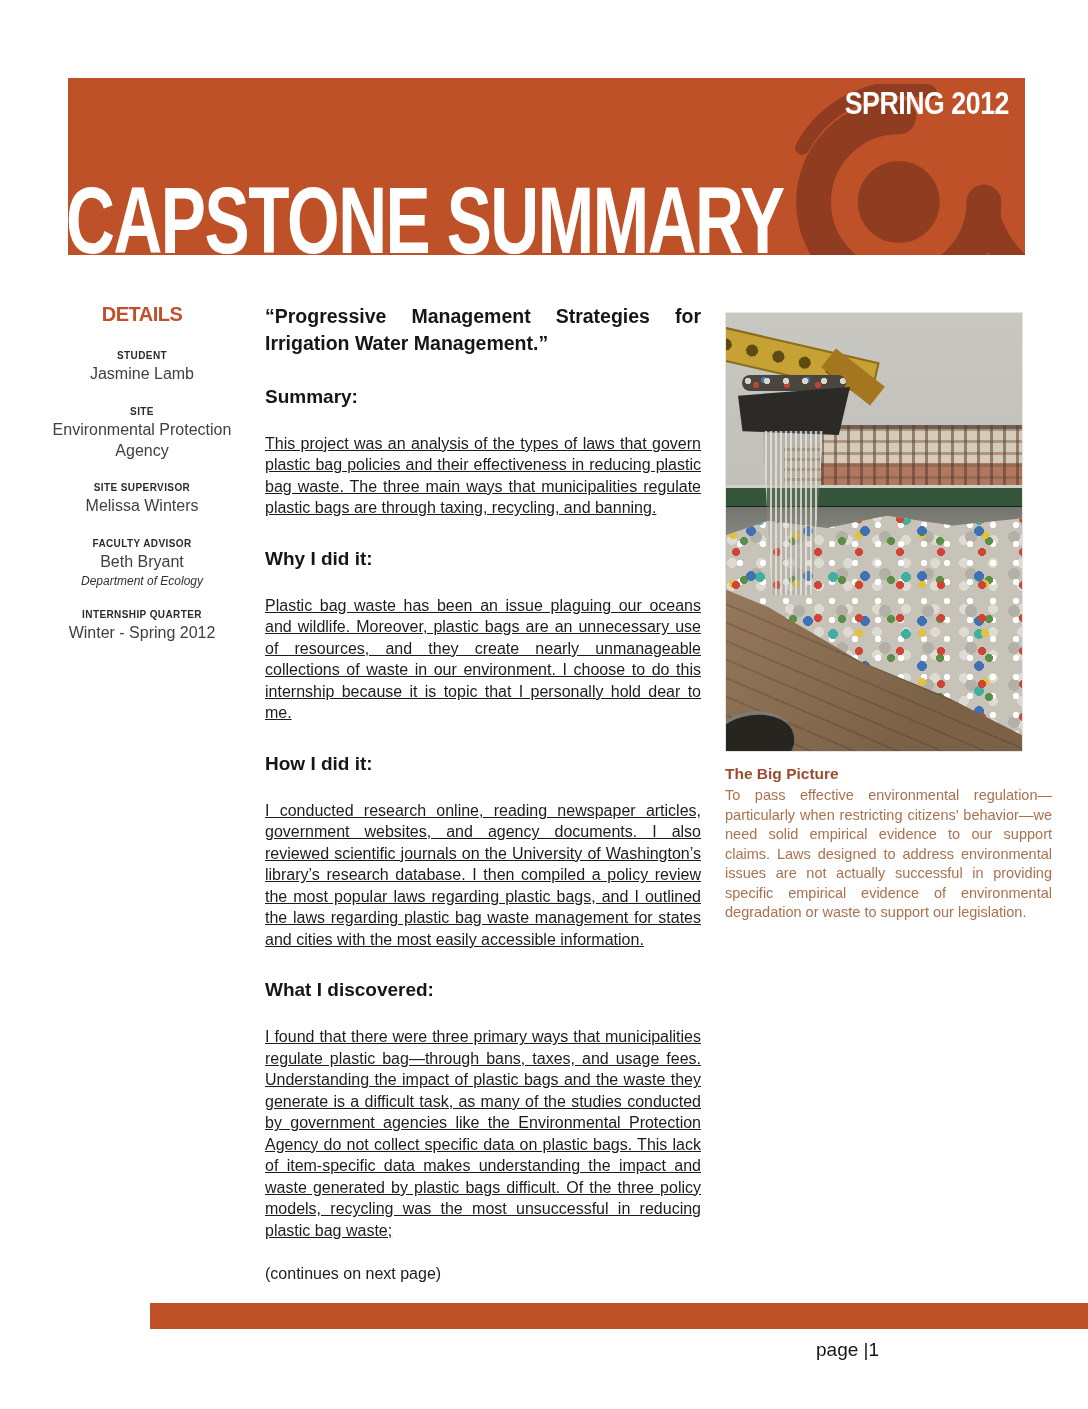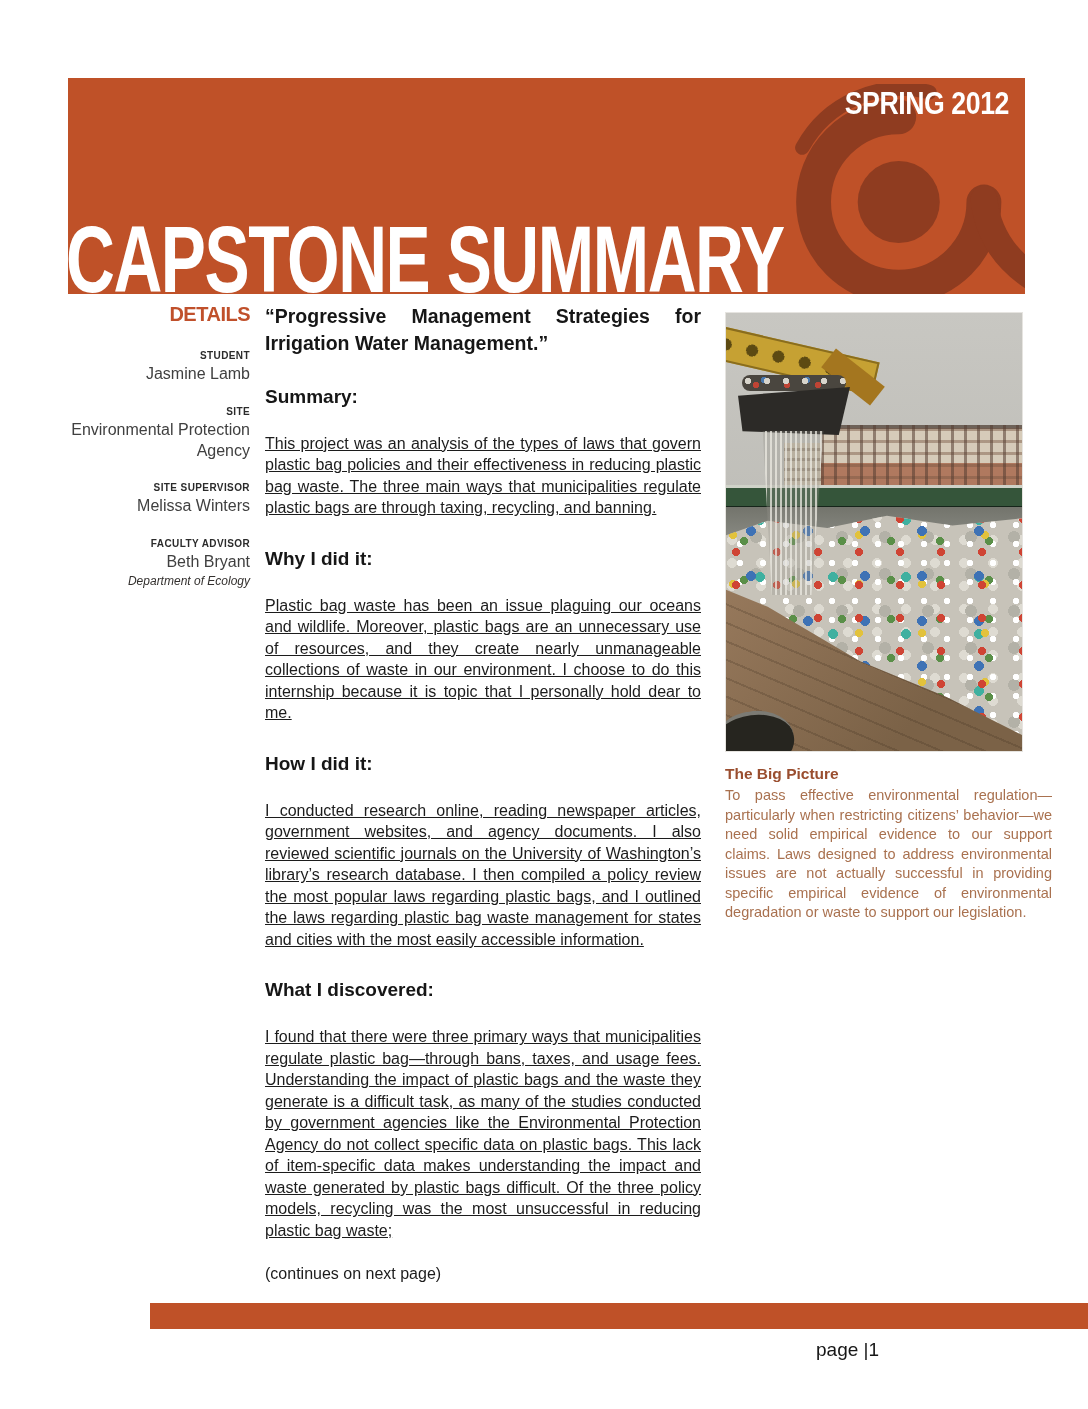"SPRING 2012" .banner { height: 216px -> 177px }
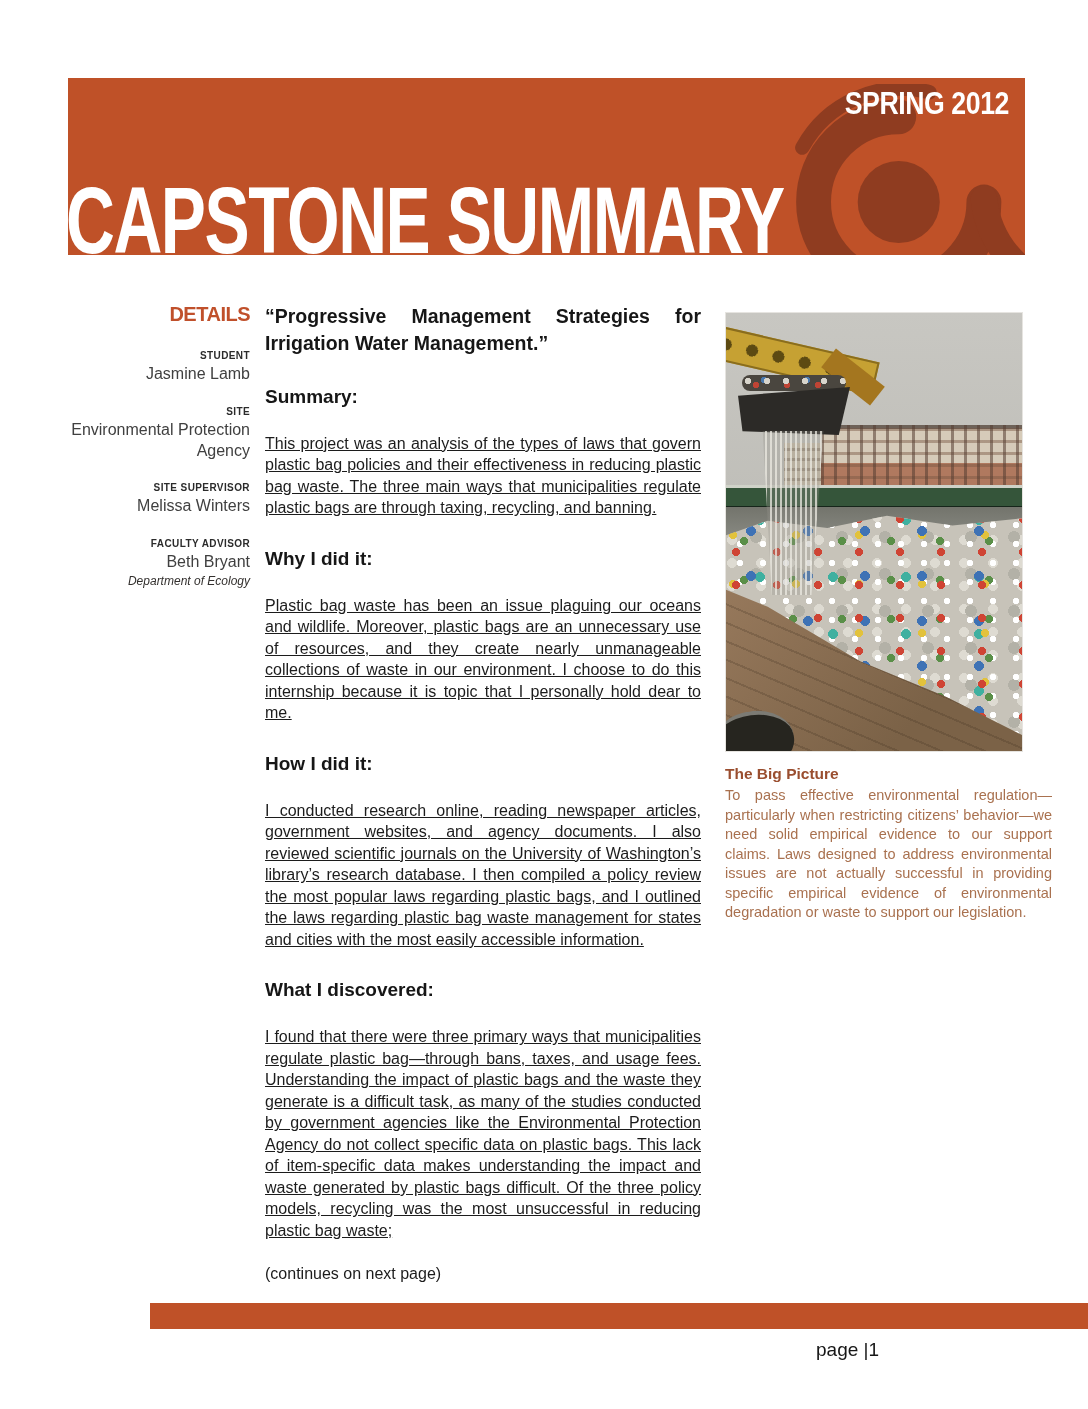"DETAILS" .sidebar { left: 68px -> 51px; text-align: right -> center }
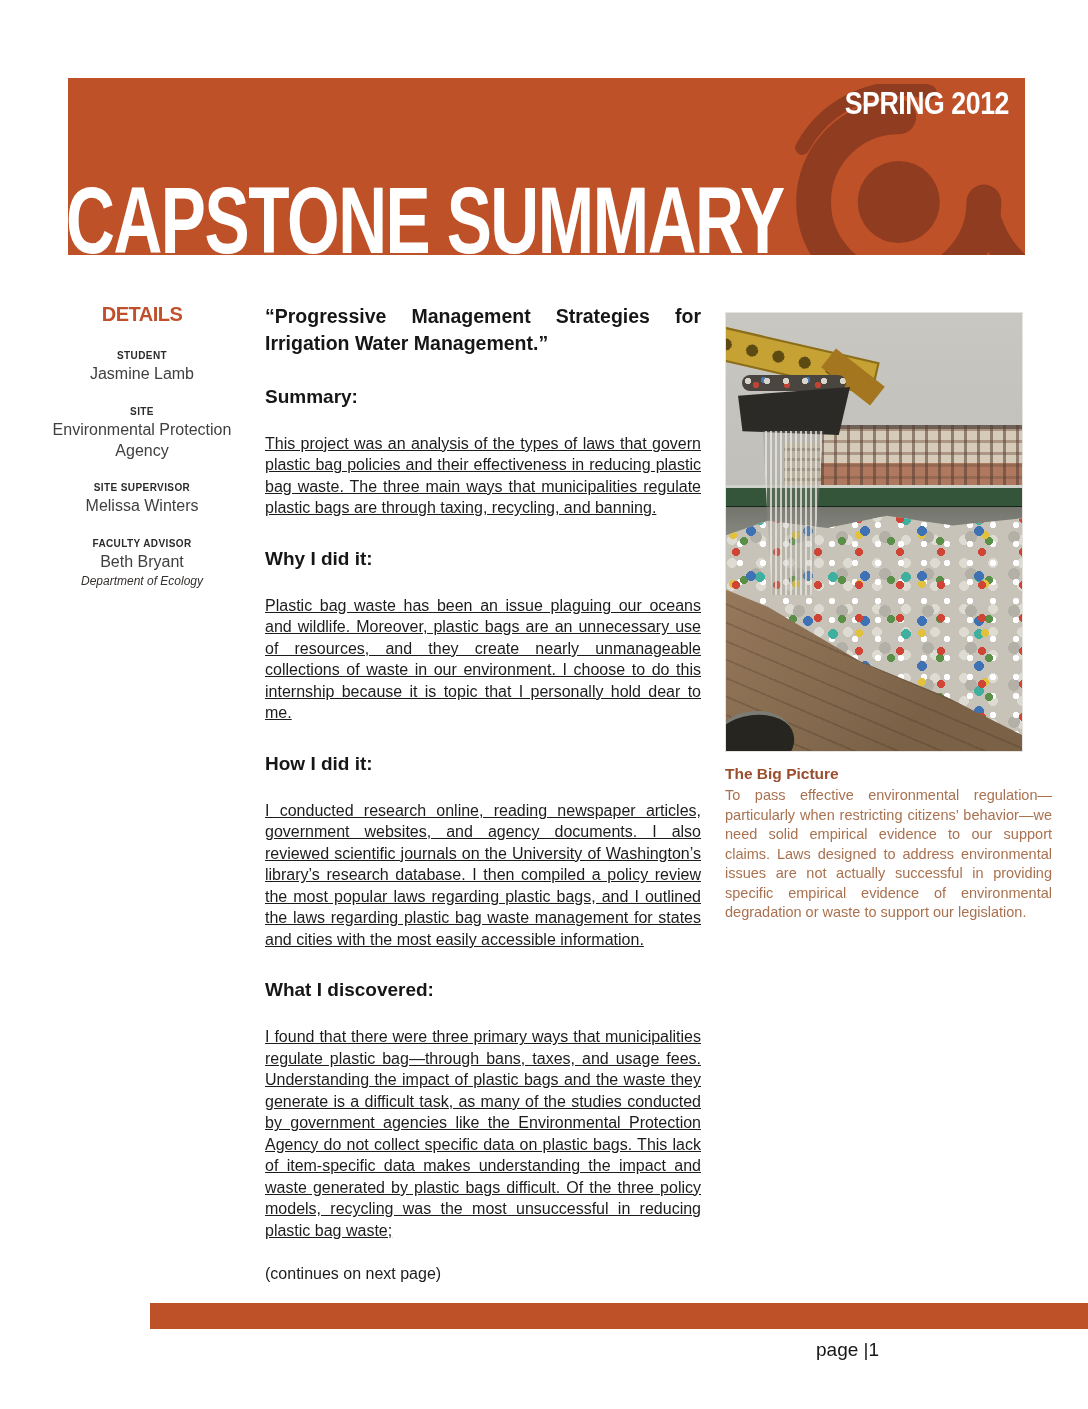"INTERNSHIP QUARTER" div.field { html: none -> <div> <div>INTERNSHIP QUARTER</div> <div>Winter - Spring 2012</div> </div> }
